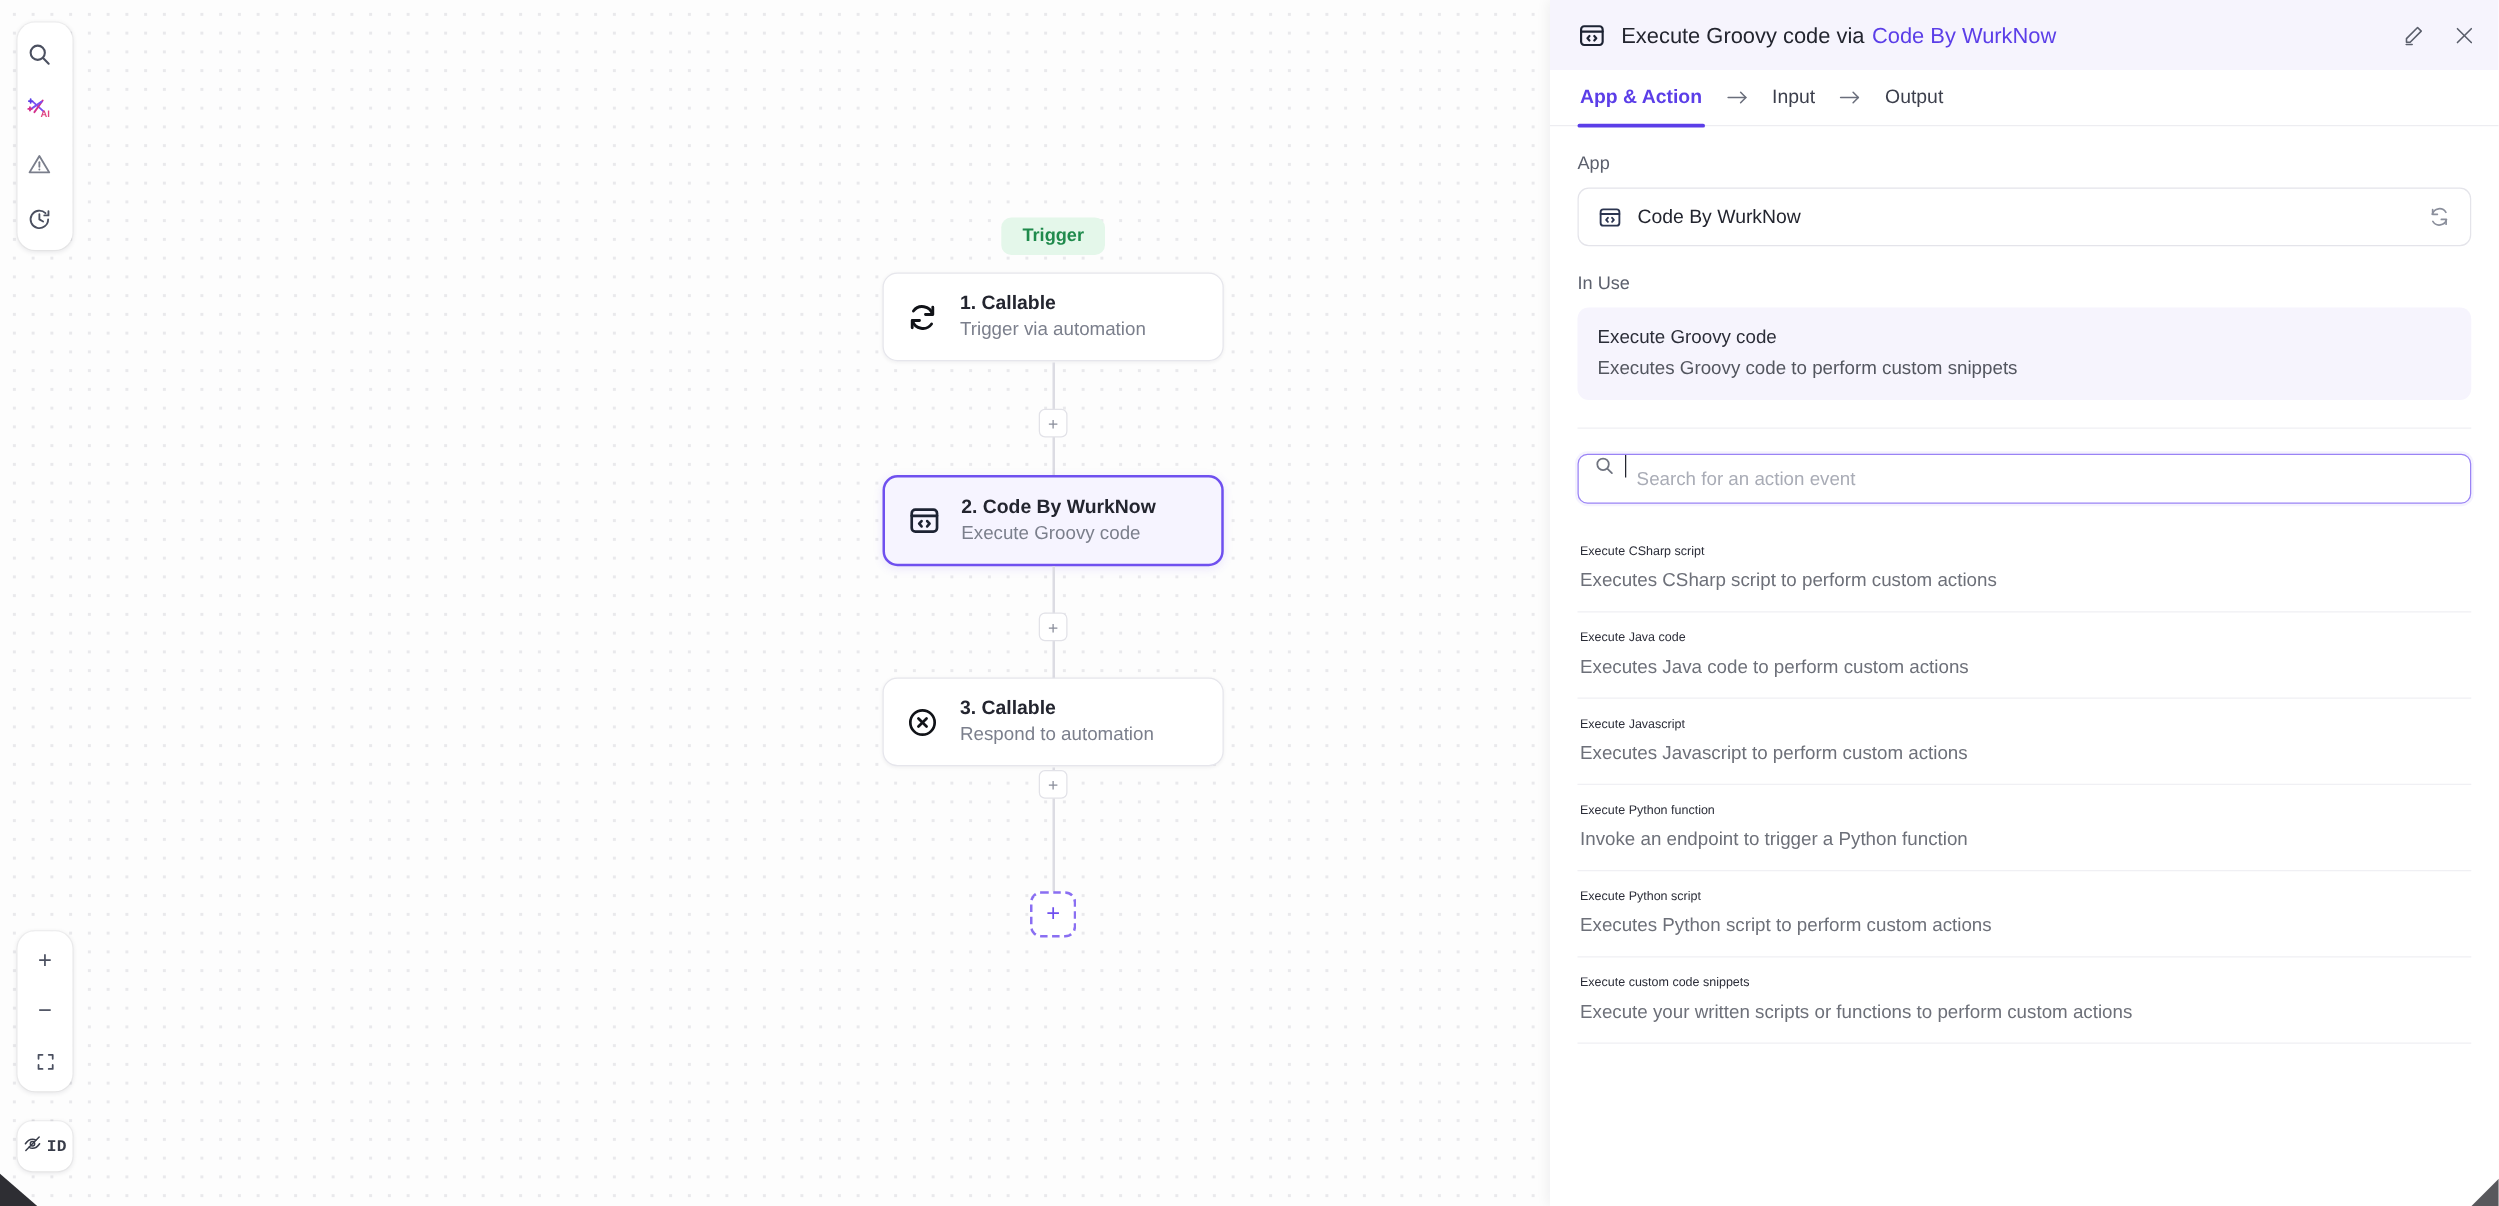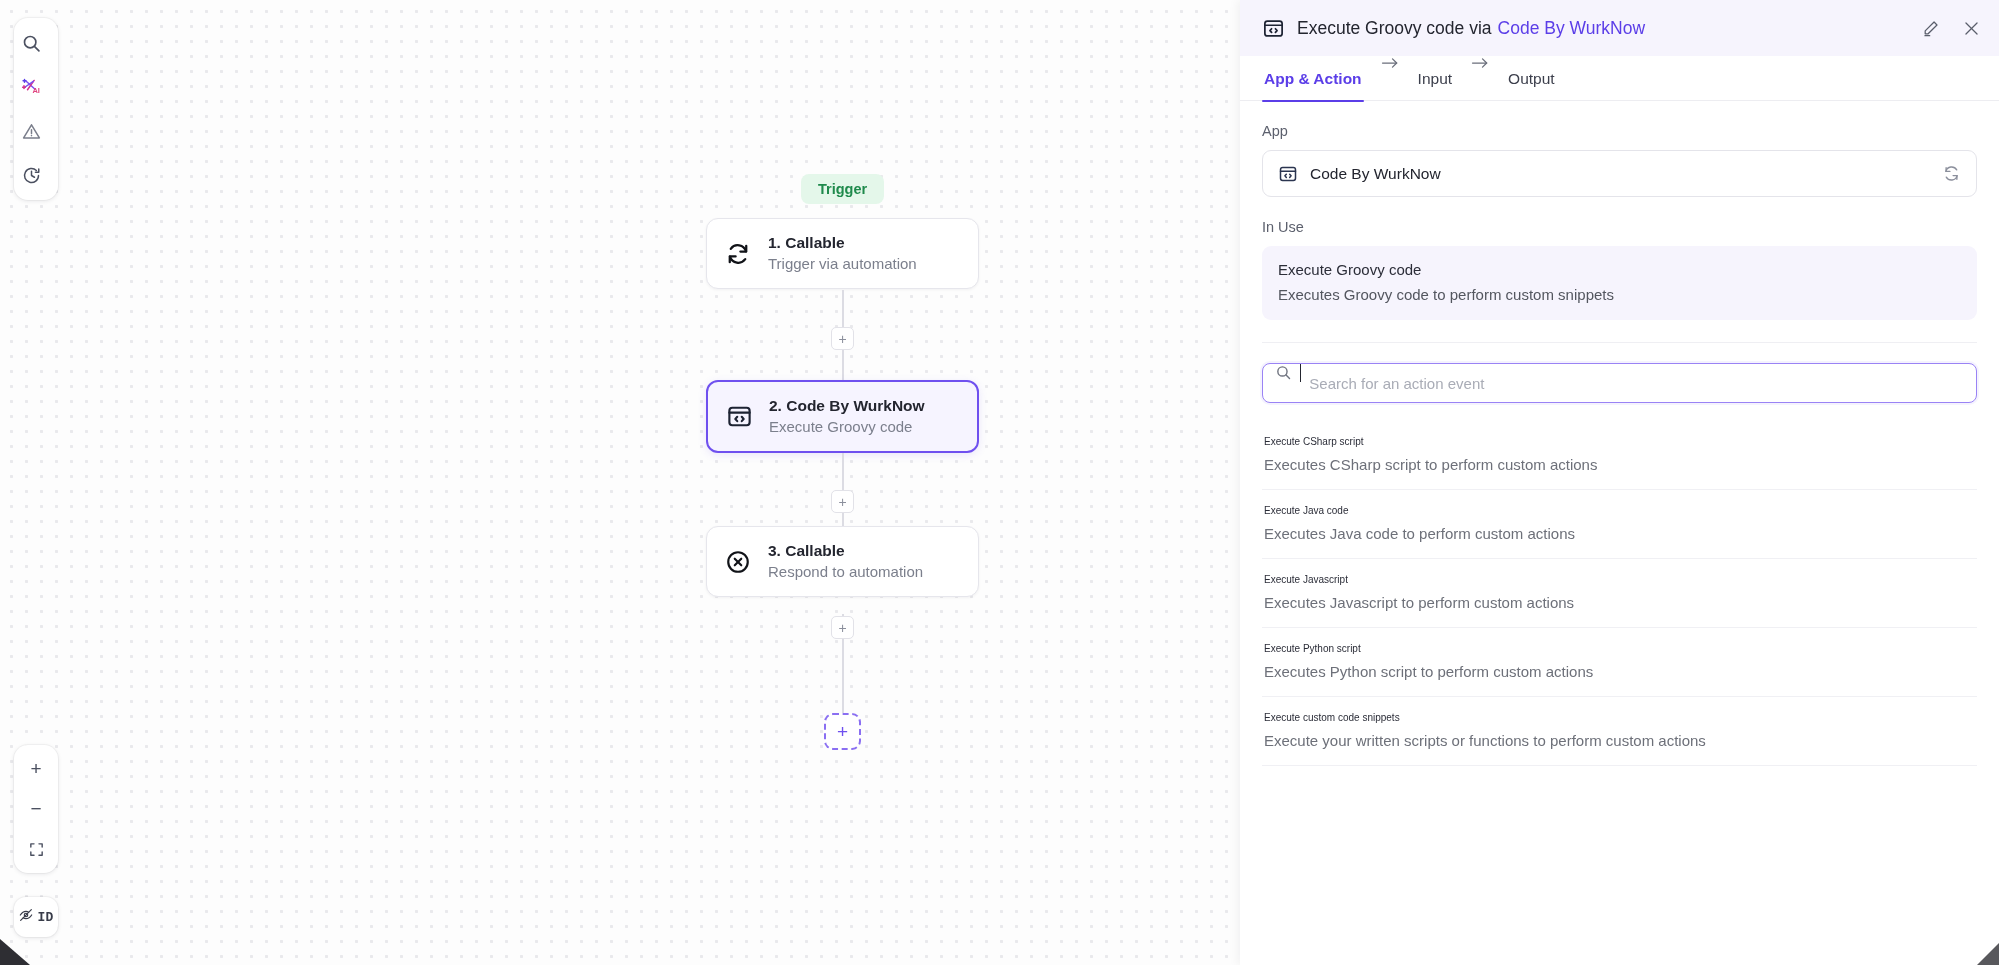"App & Action" .tabs { align-items: flex-start -> center }
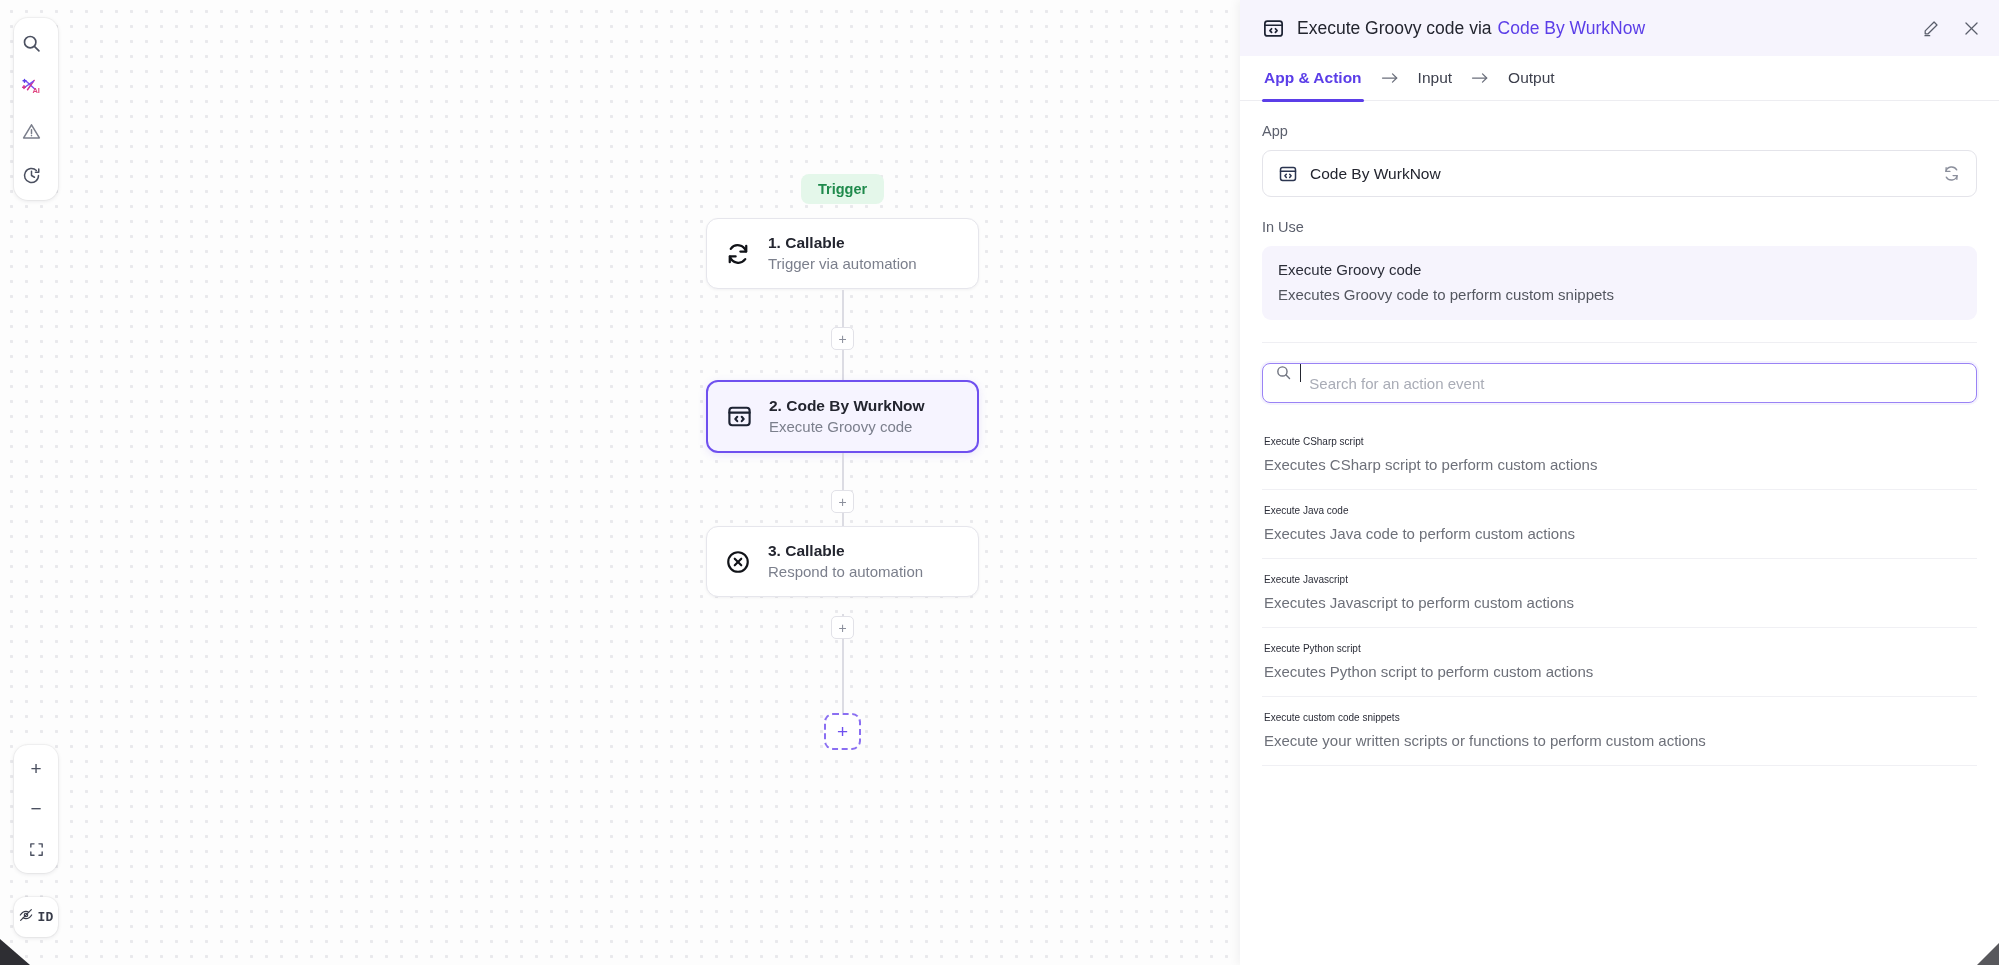"3. Callable" div.node { top: 526px -> 542px }
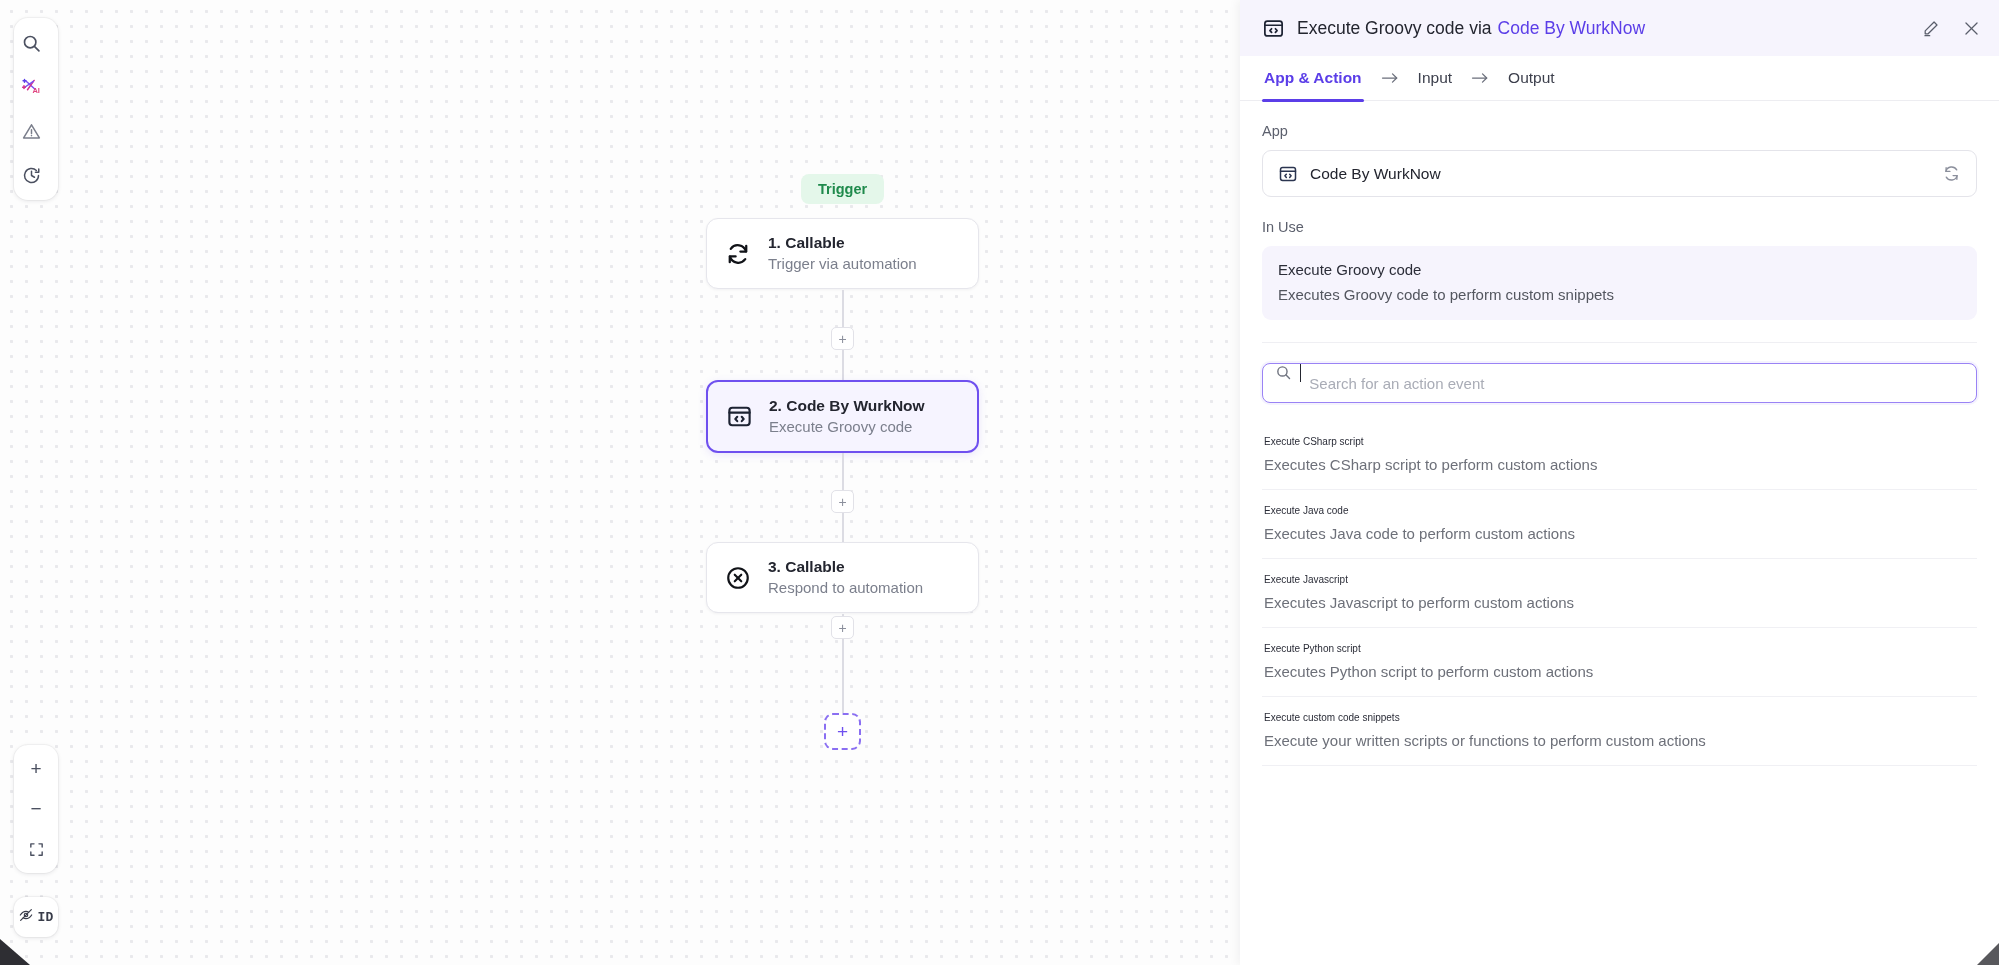"Execute Python function" div.action-item { html: none -> <div> <div>Execute Python function</div> <div>Invoke an endpoint to trigger a Python function</div> </div> }
